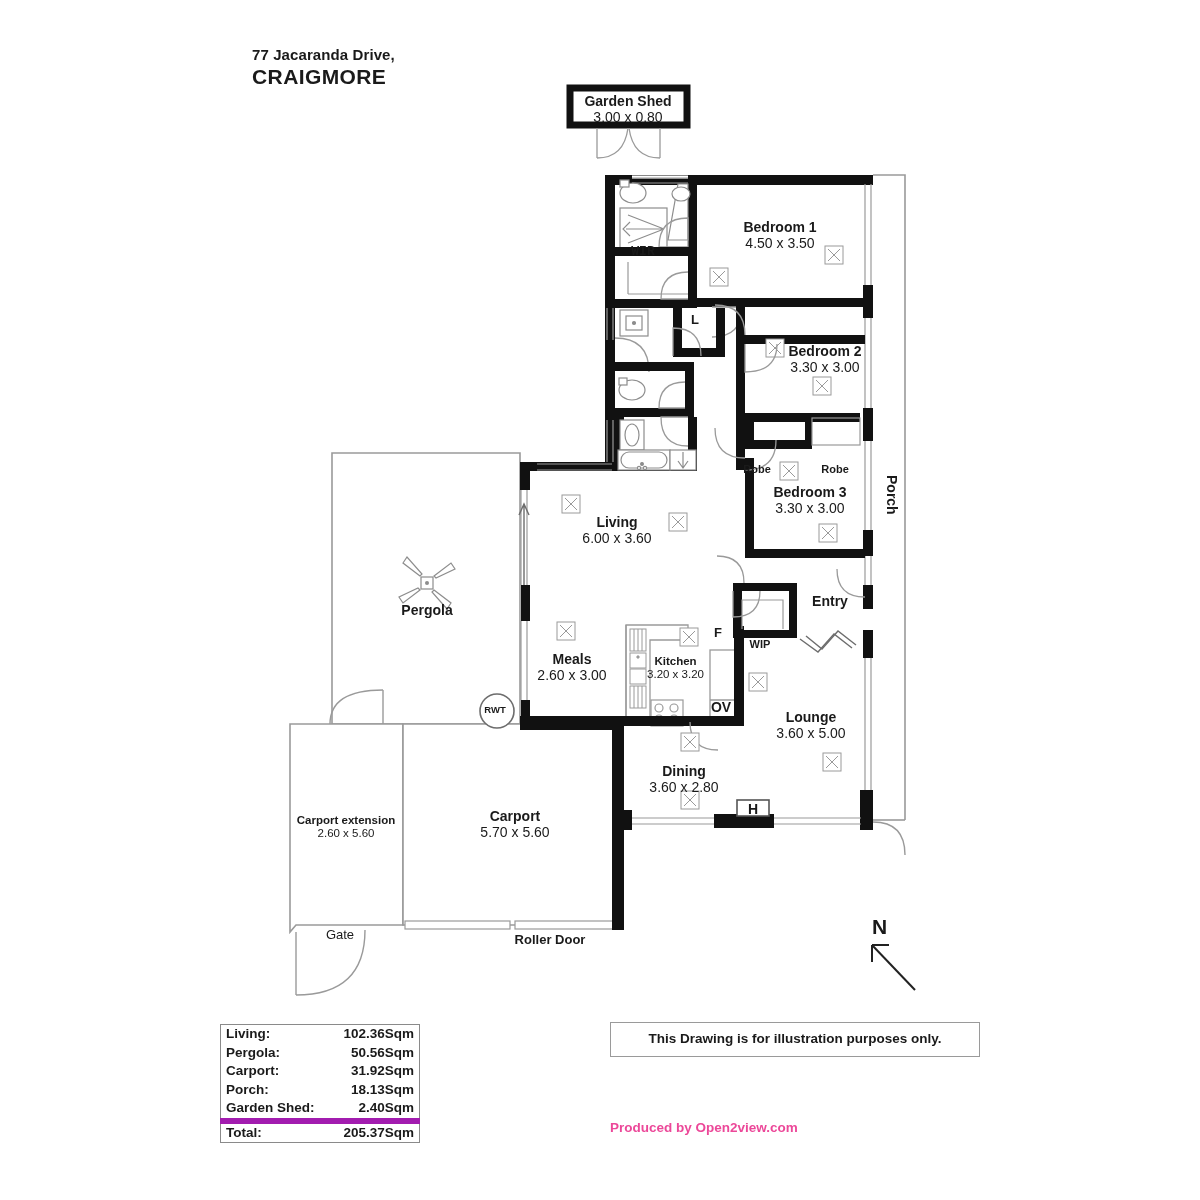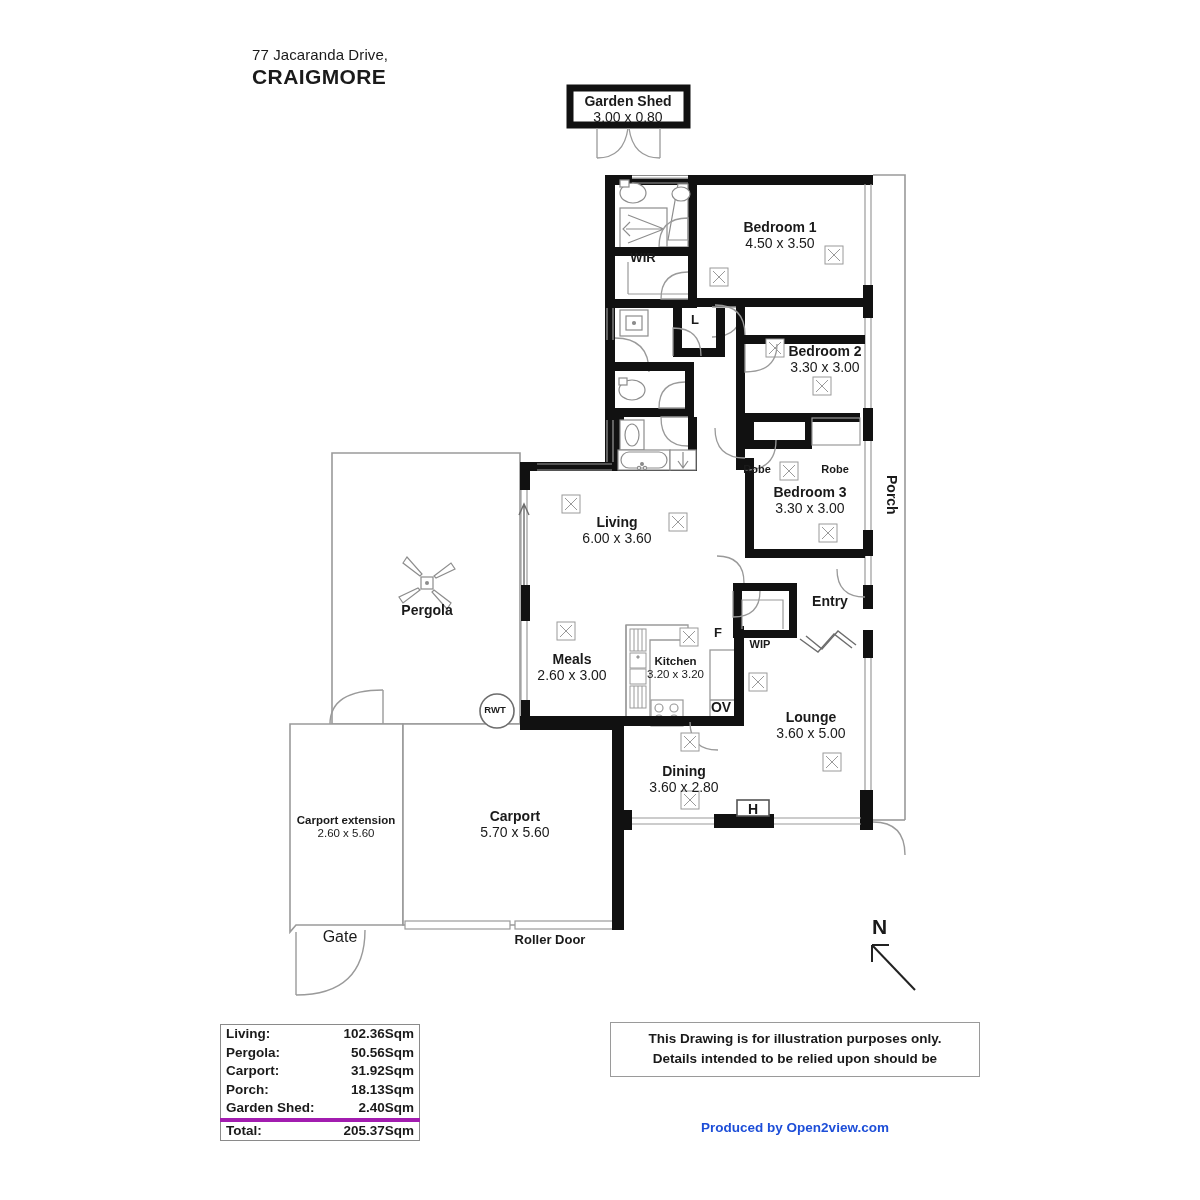"77 Jacaranda Drive," .addr .l1 { font-weight: normal -> bold }
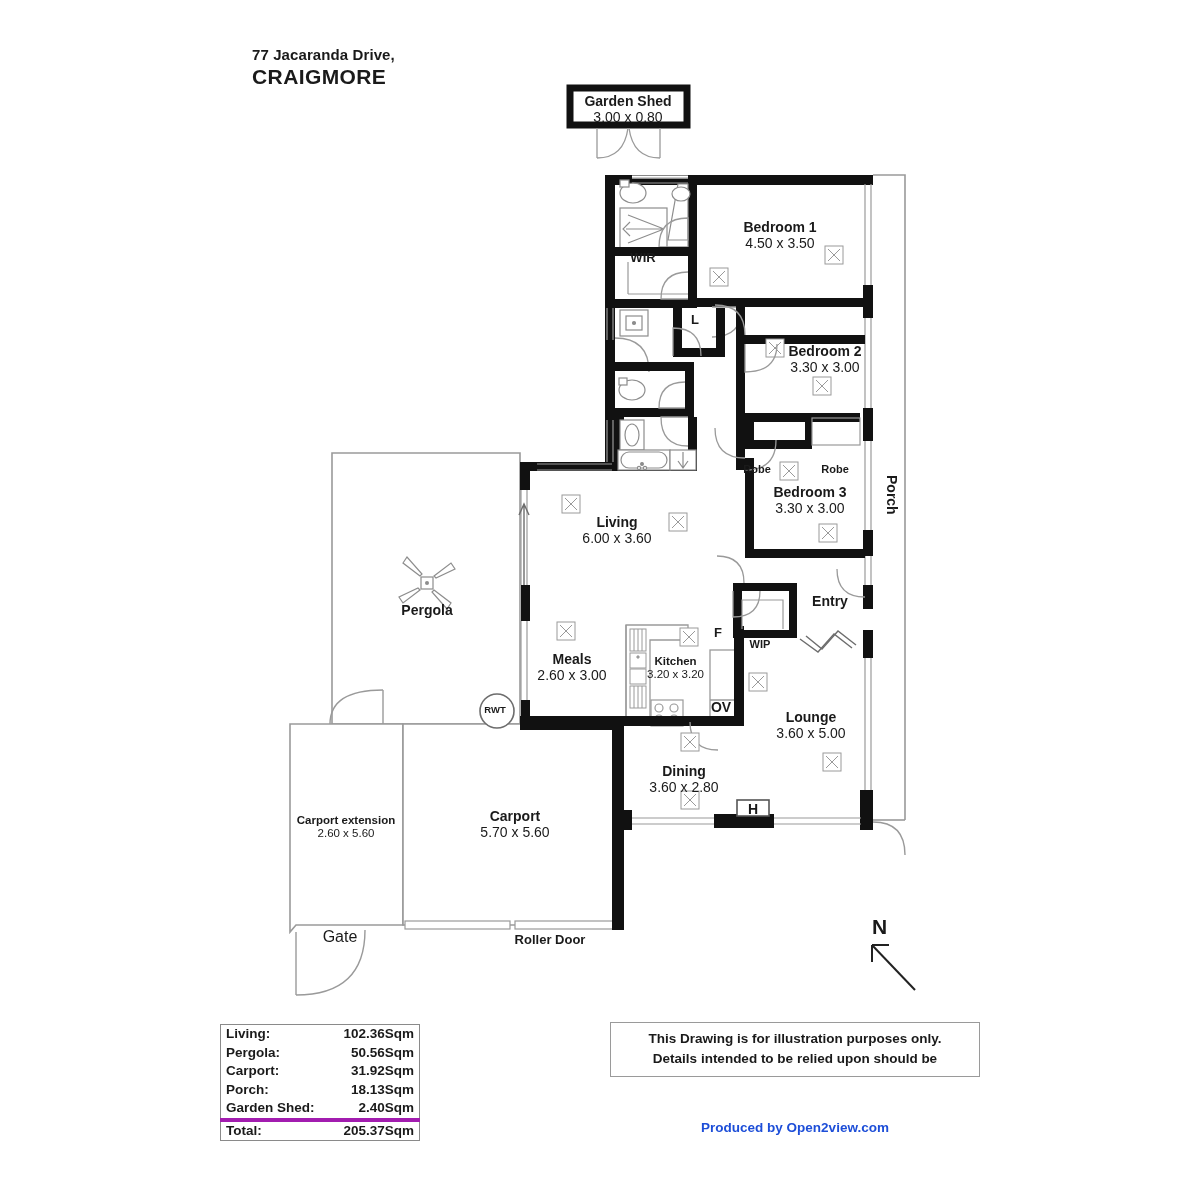"WIR" div.lbl { font-family: none -> Liberation Mono, monospace; top: 251px -> 245px }
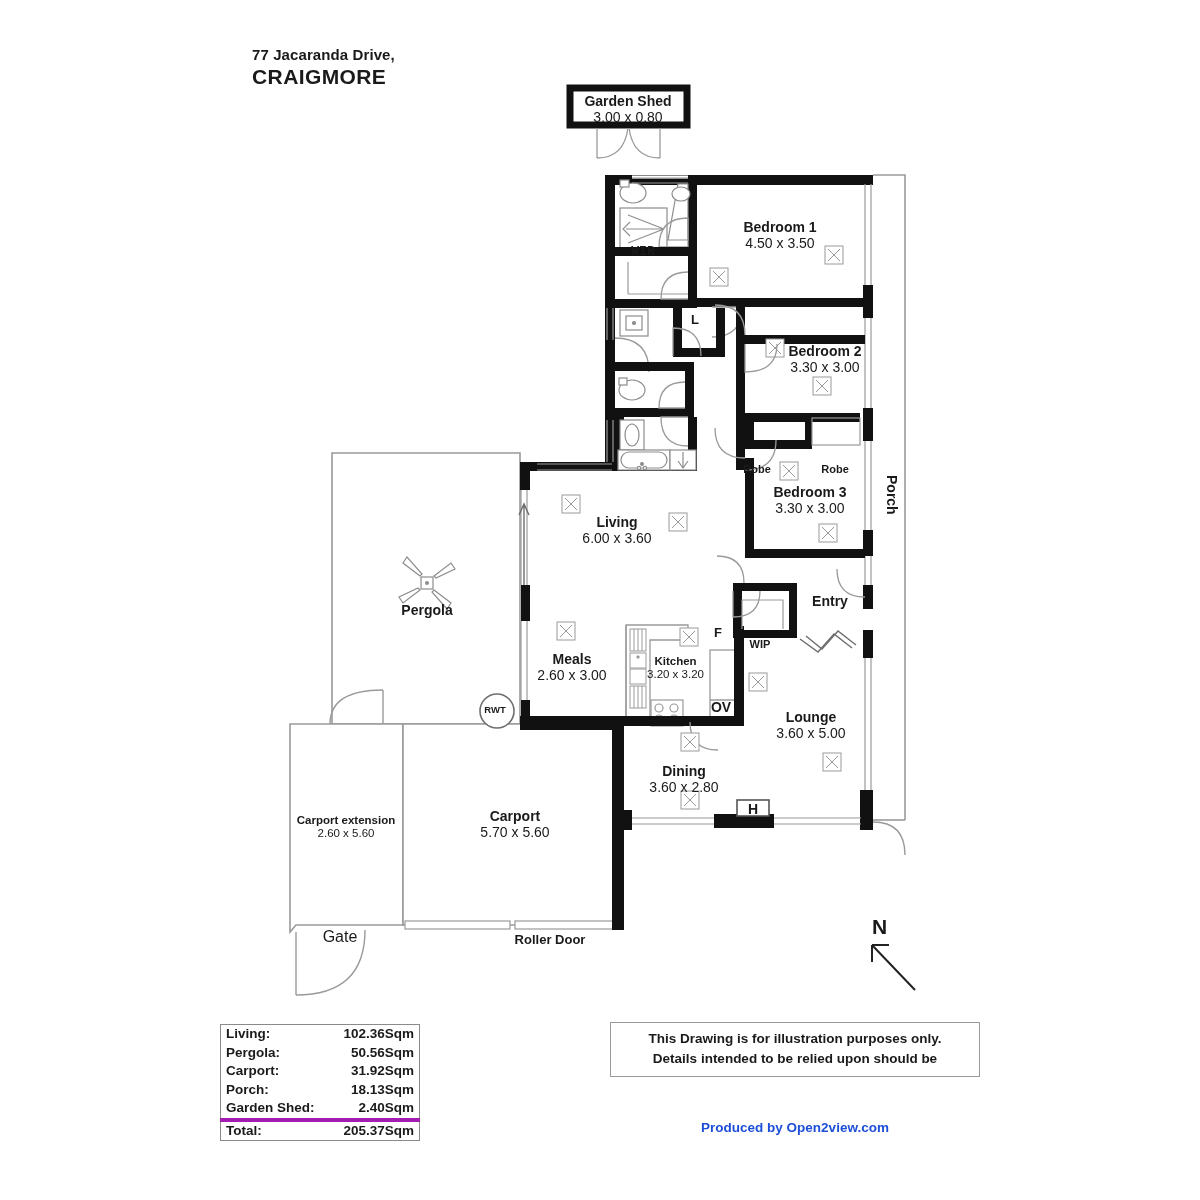"Gate" .plain { font-size: 16px -> 13px }
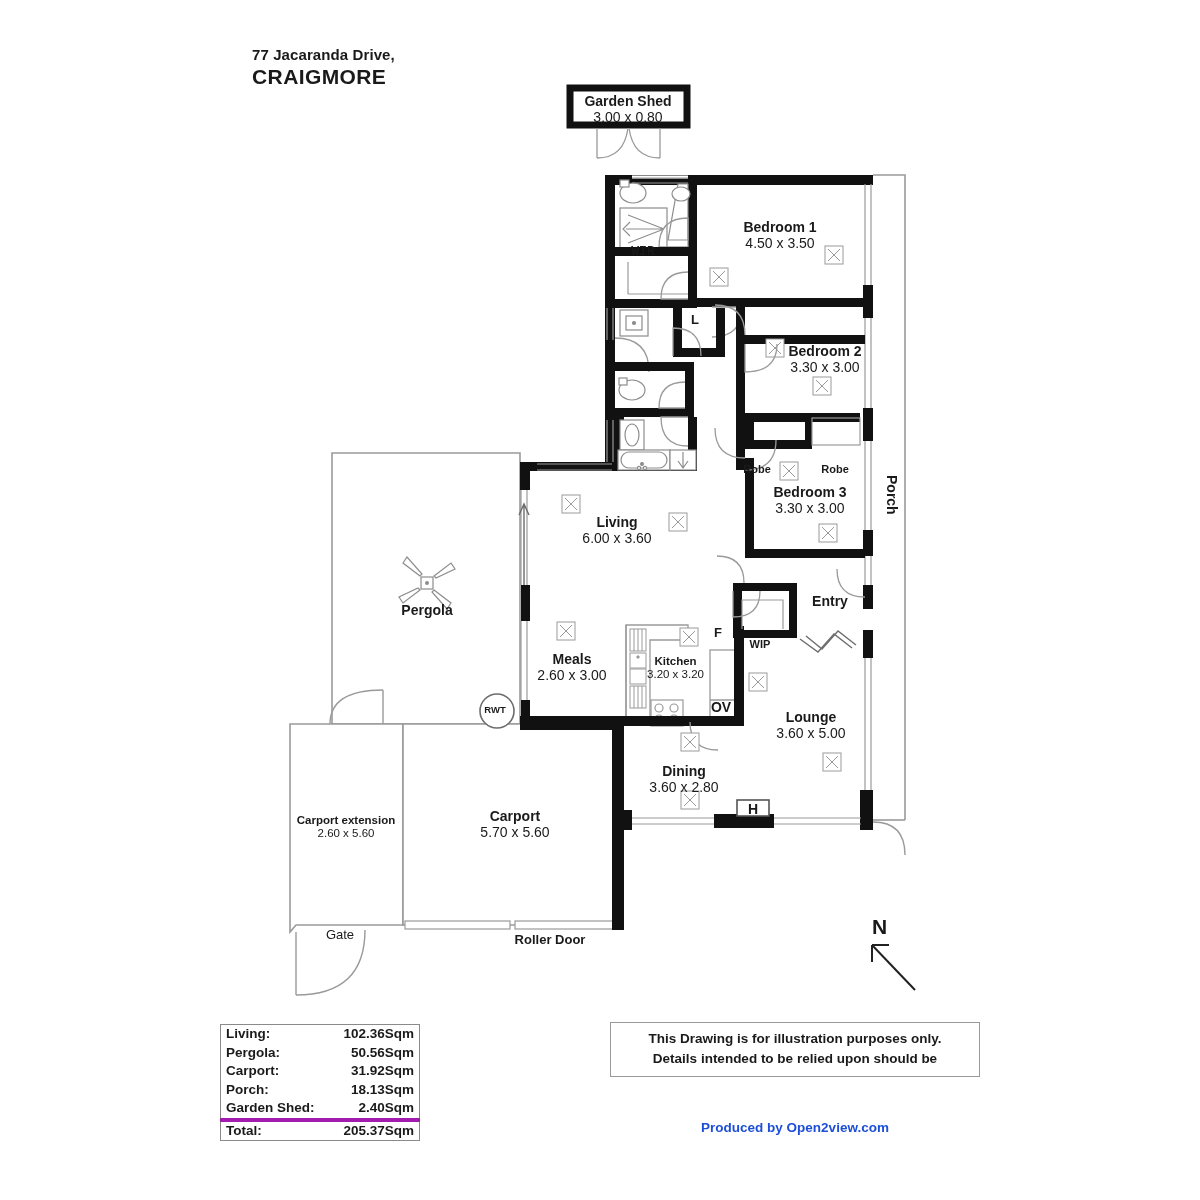"Details intended to be relied" div { html: <div>Details intended to be relied upon should be</div> -> none }
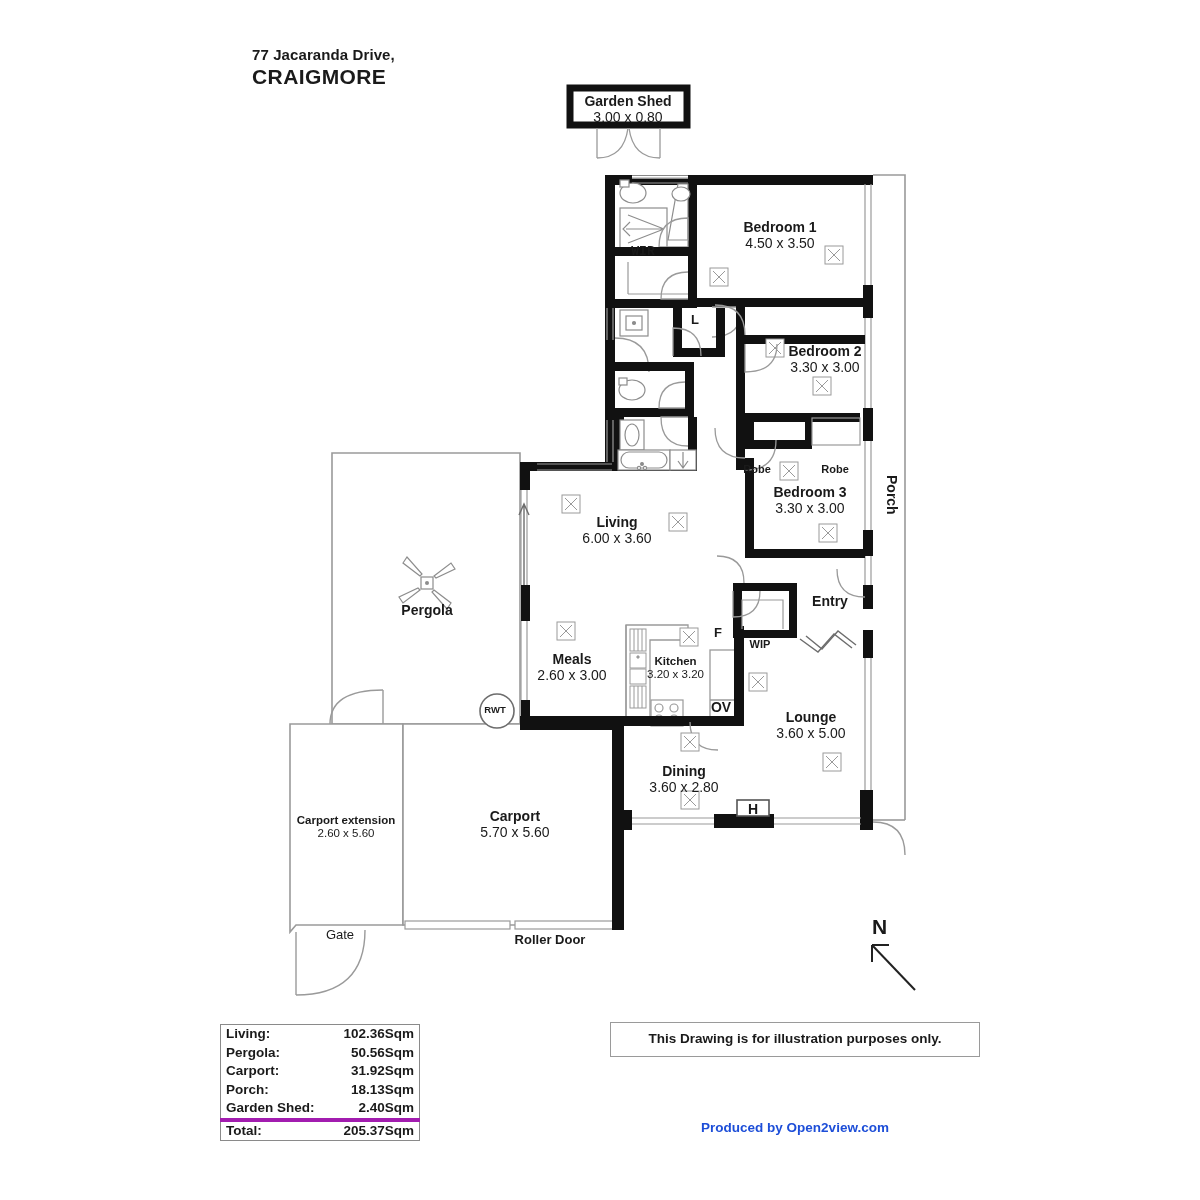"Total:" #areatable tr.total td { border-top: 4px solid #a21caf -> 6px solid #a21caf }
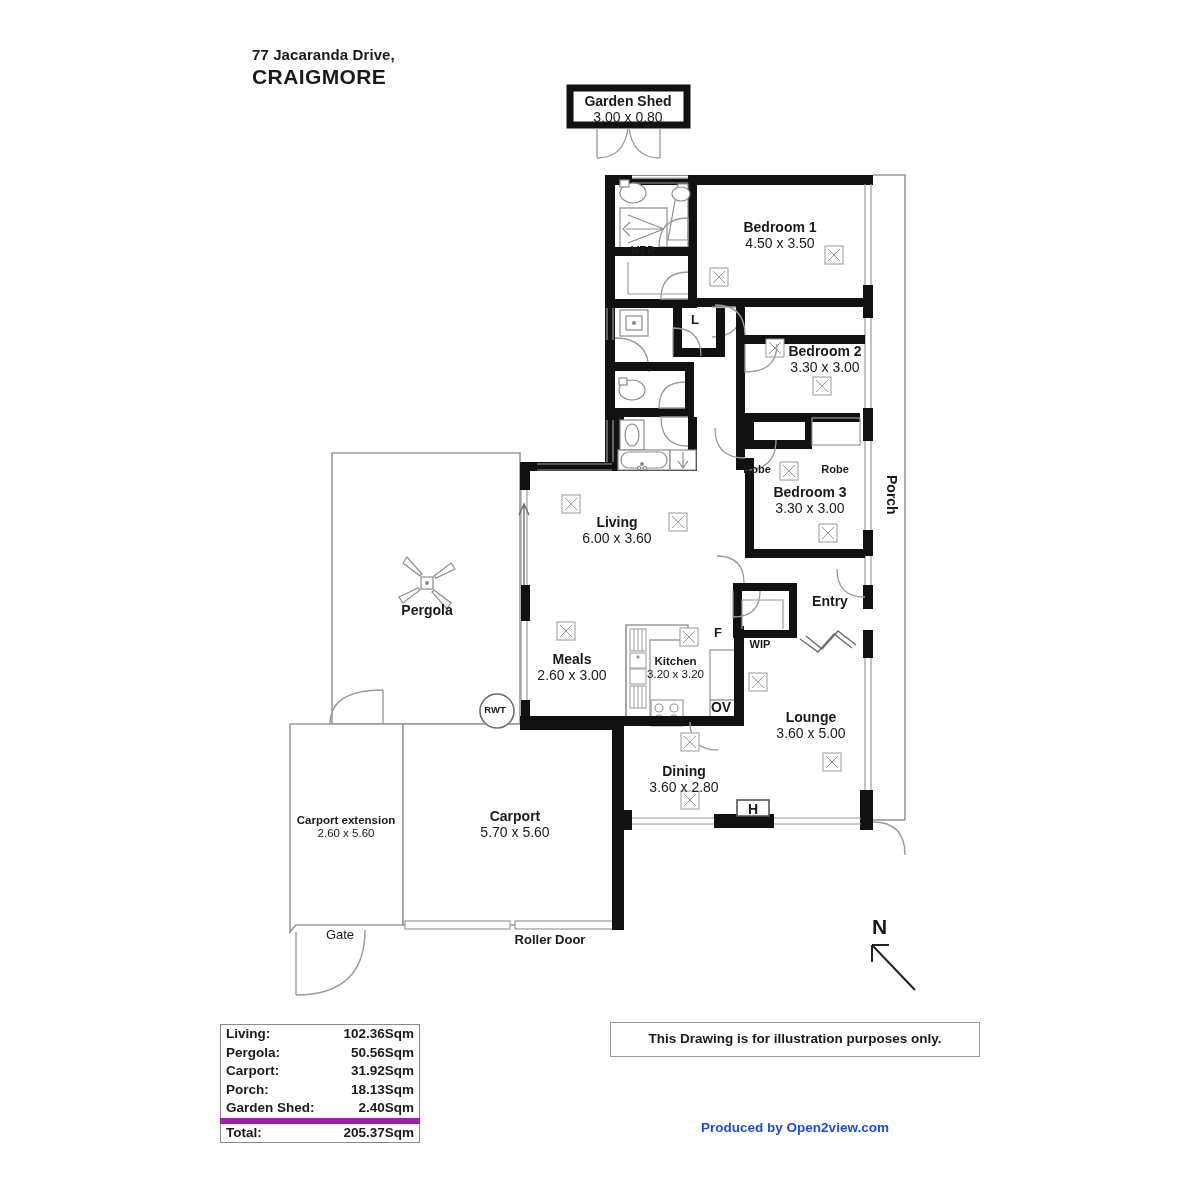"Produced by Open2view.com" #prod { color: #1d4ed8 -> #ec4899; text-align: center -> none }
